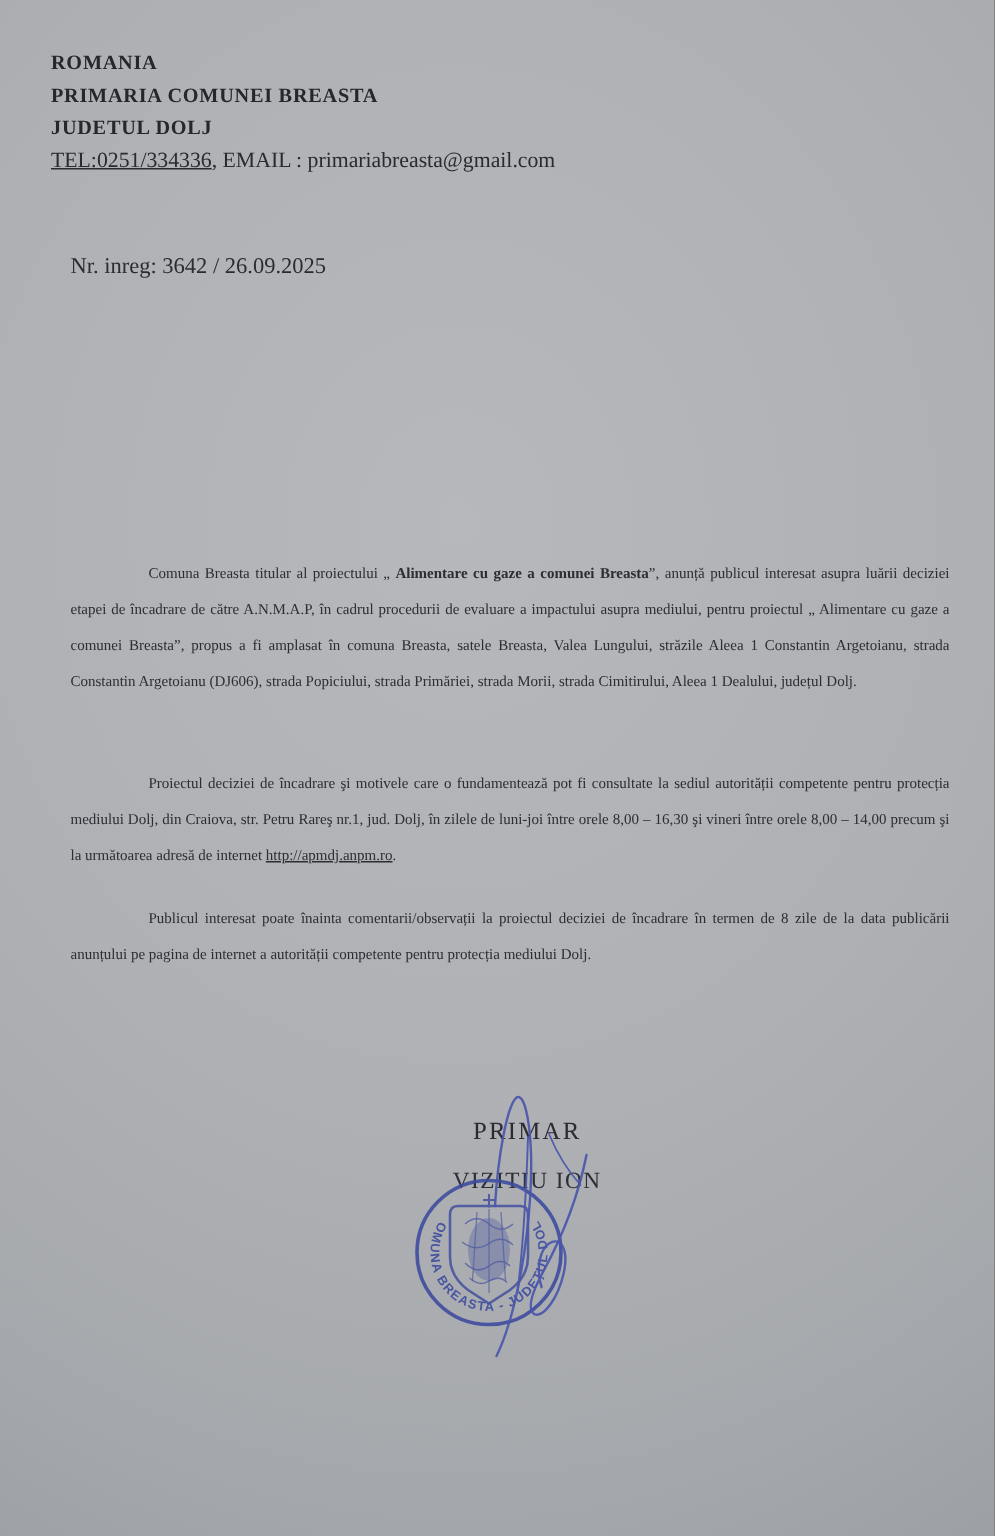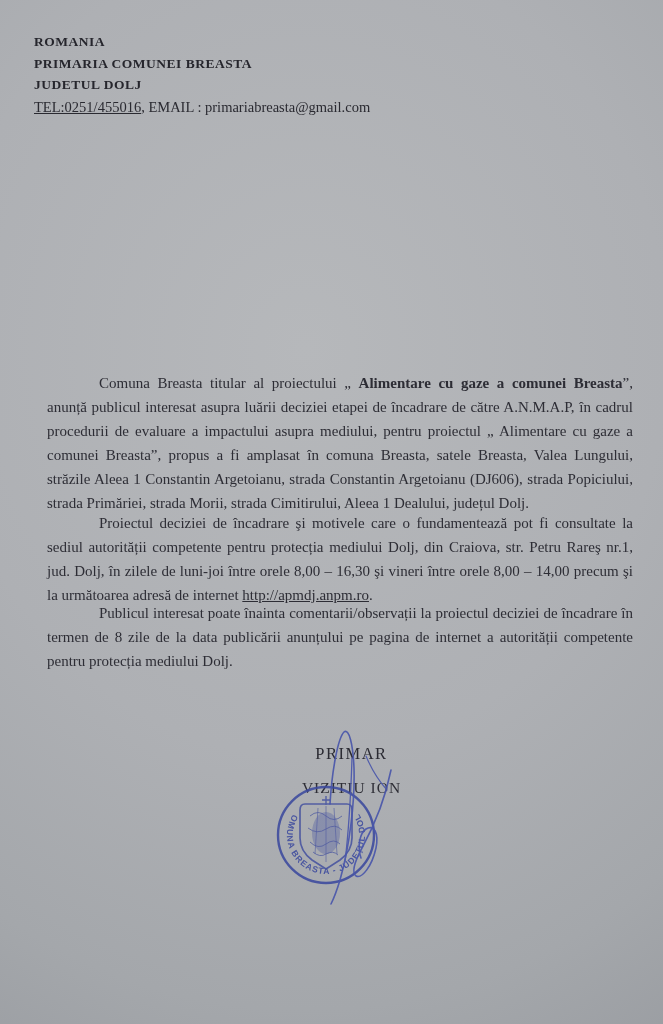"TEL:0251/455016" span.tel { text: TEL:0251/455016 -> TEL:0251/334336 }
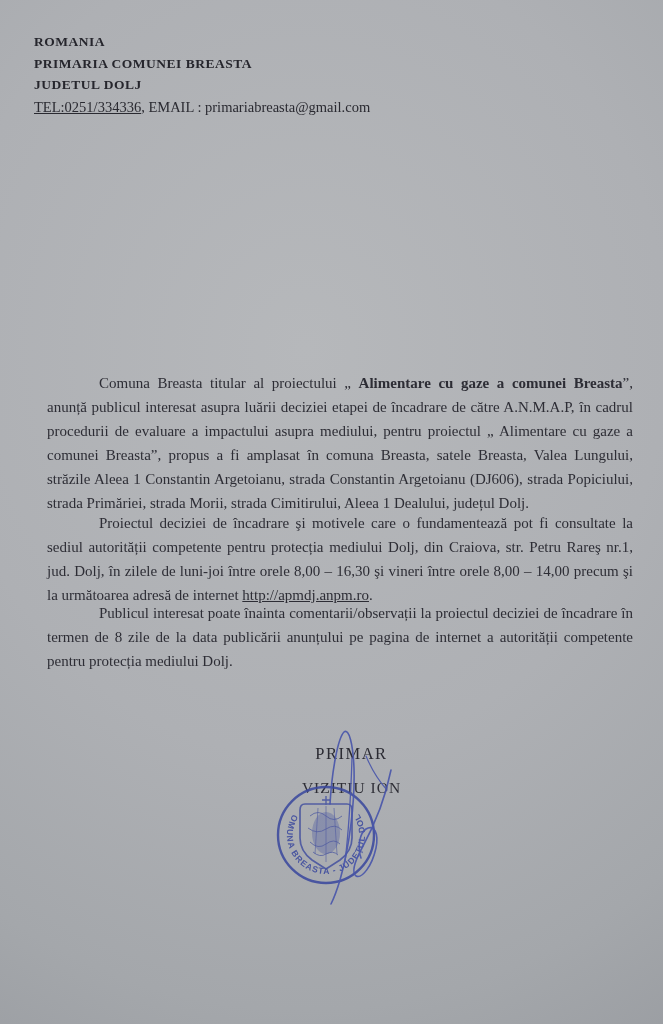"Nr. inreg: 3642 / 26.09.2025" div.reg { html: none -> <div>Nr. inreg: 3642 / 26.09.2025</div> }
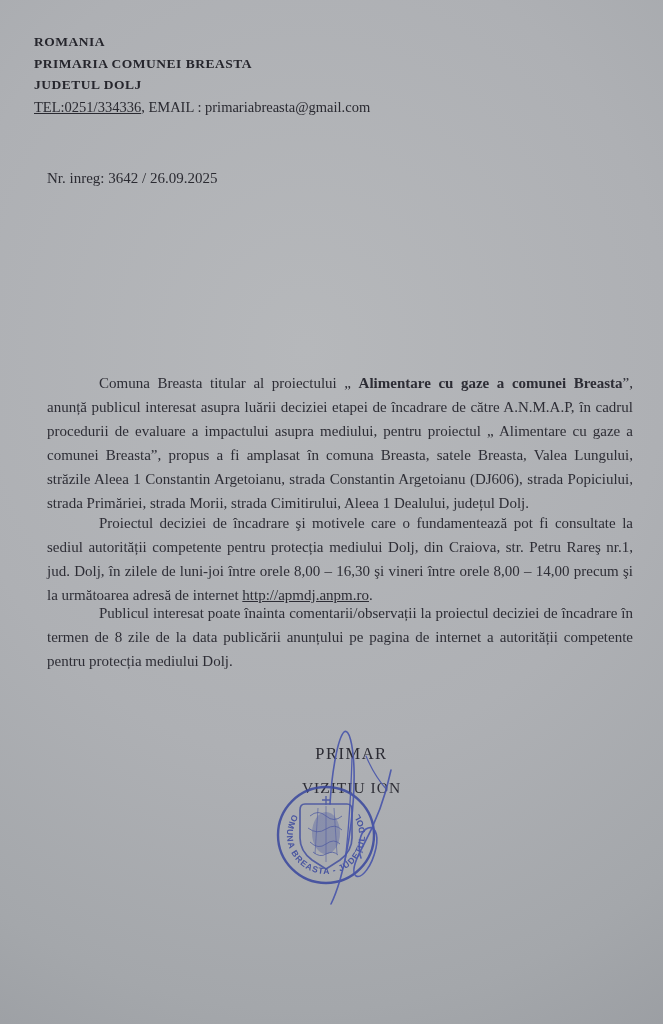"Comuna Breasta titular al proiectului" .para { font-size: 15px -> 10px }
